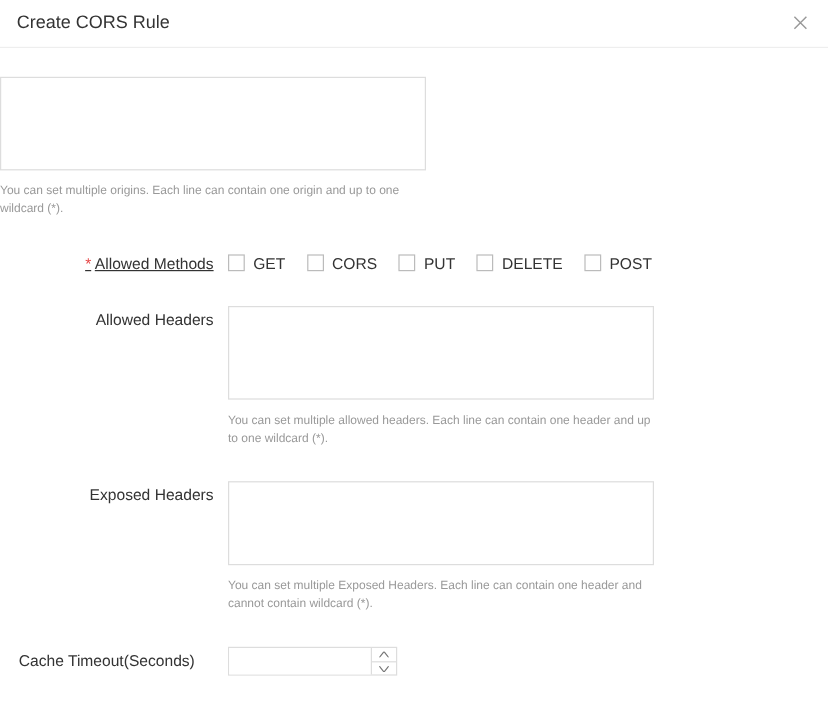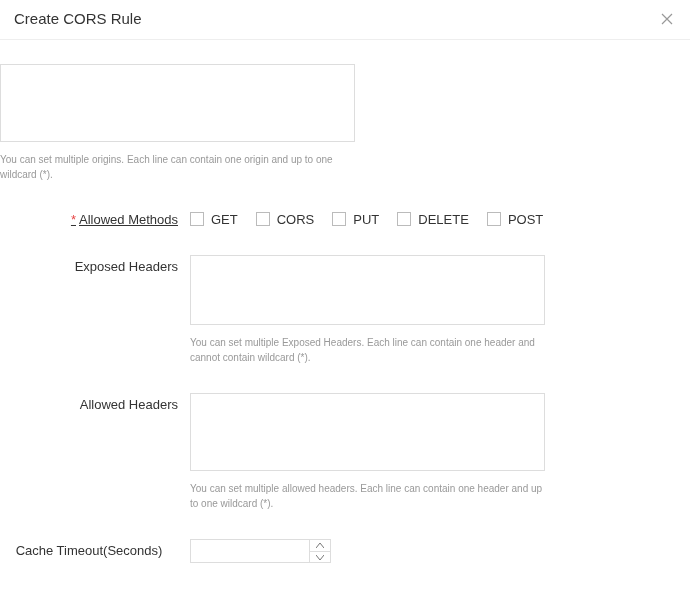"Exposed Headers" div.form-row { order: before "Allowed Headers" -> after "Allowed Headers" }
